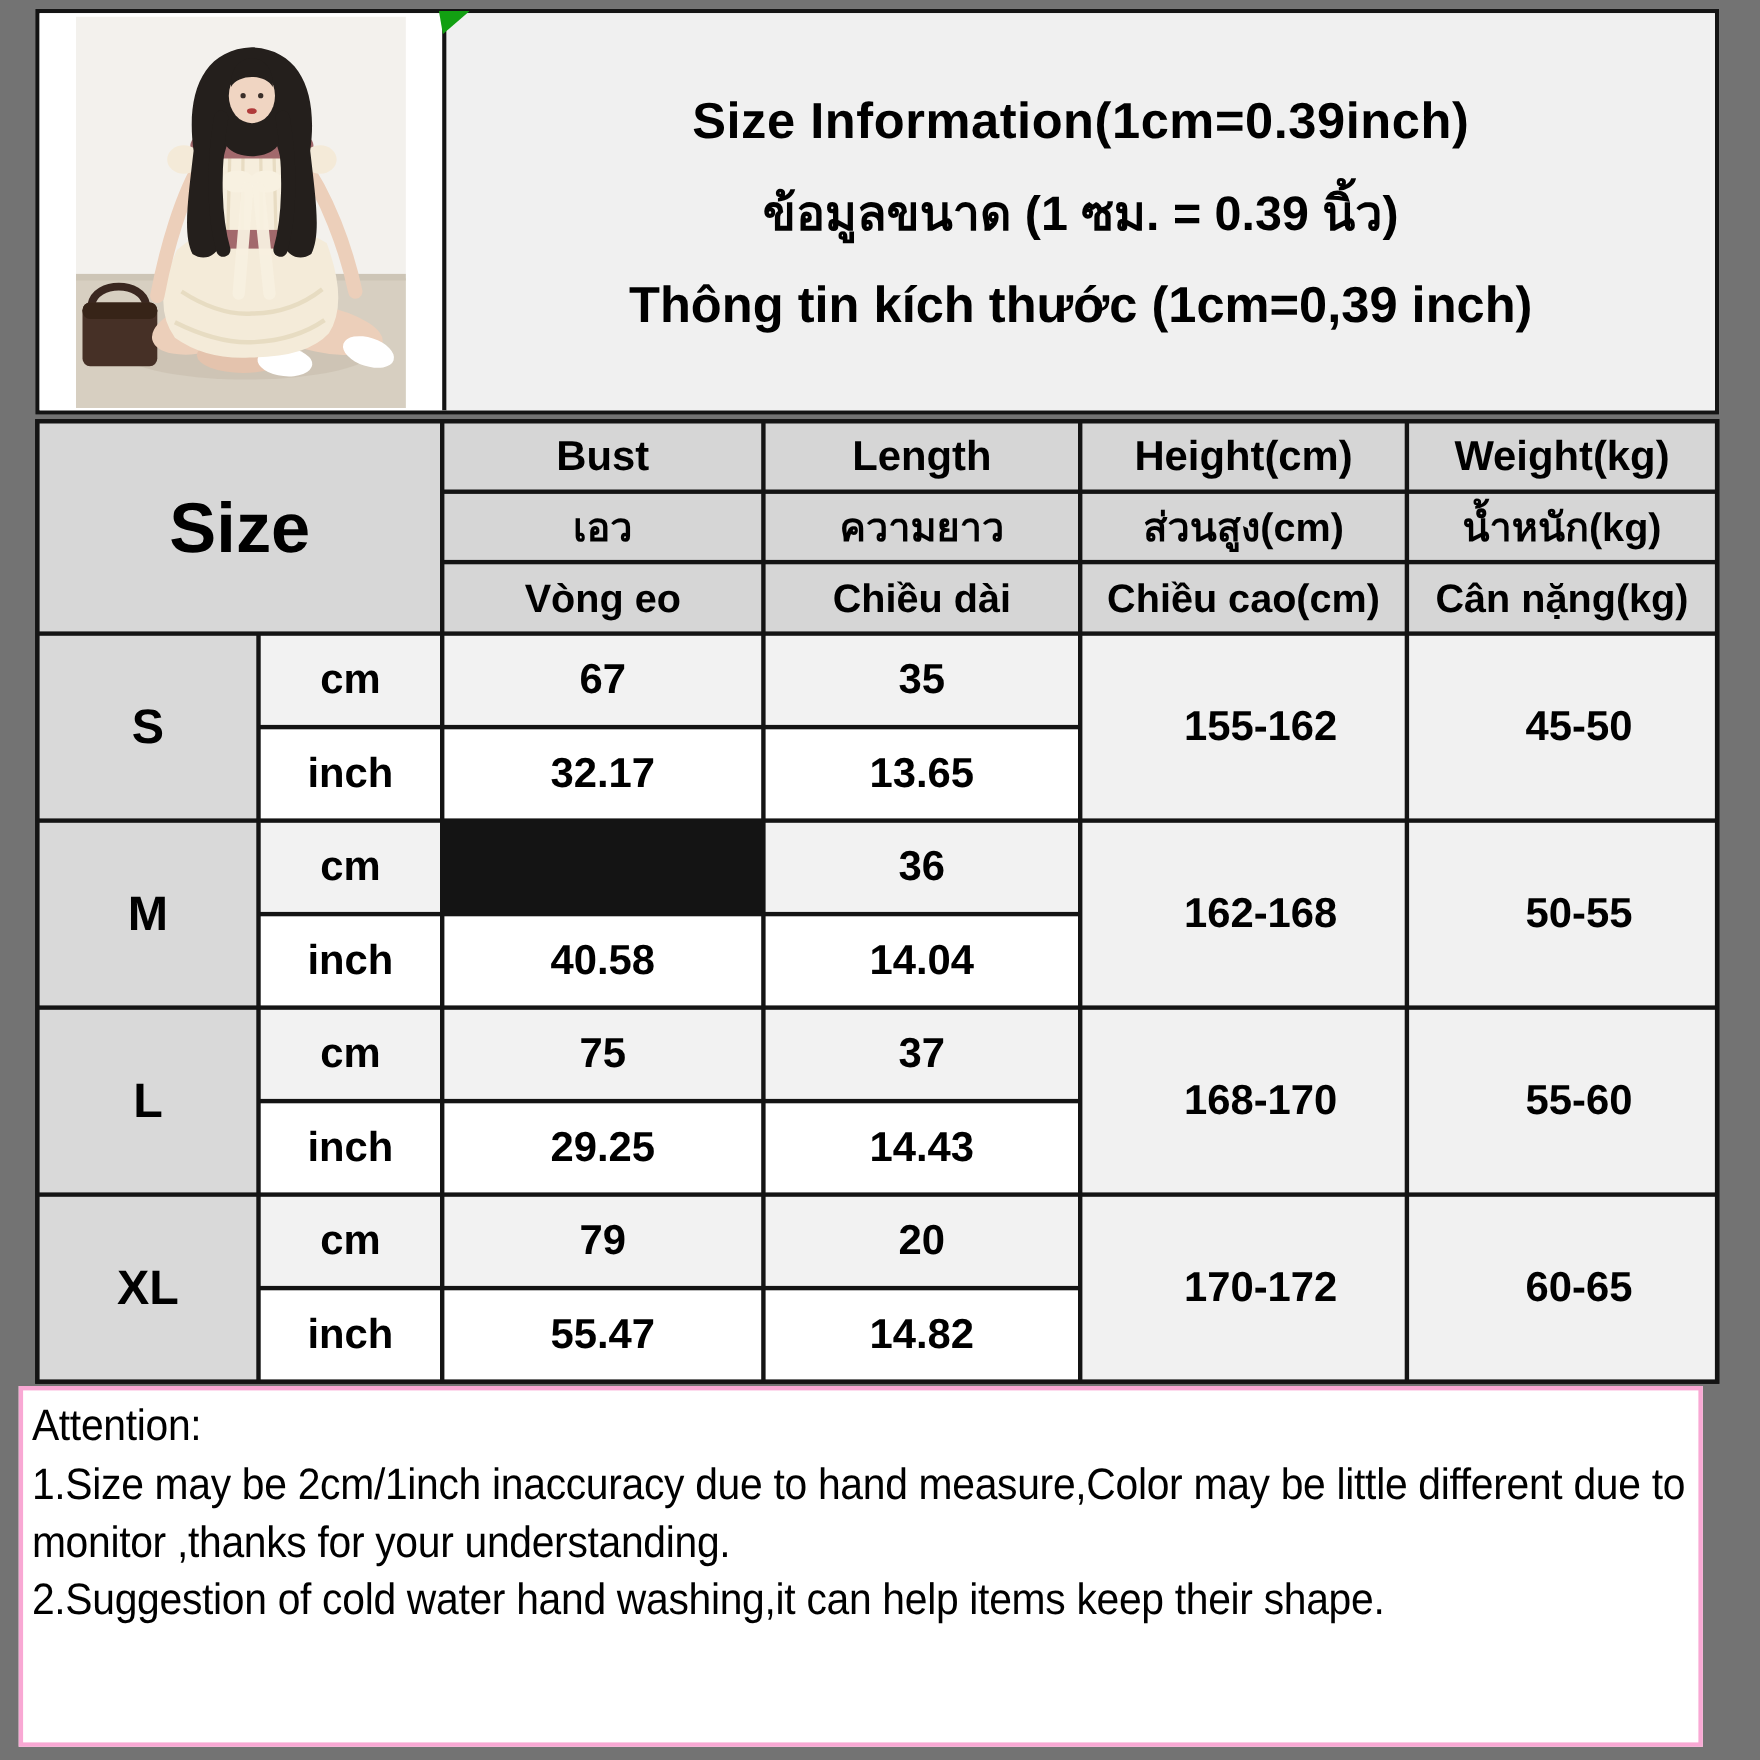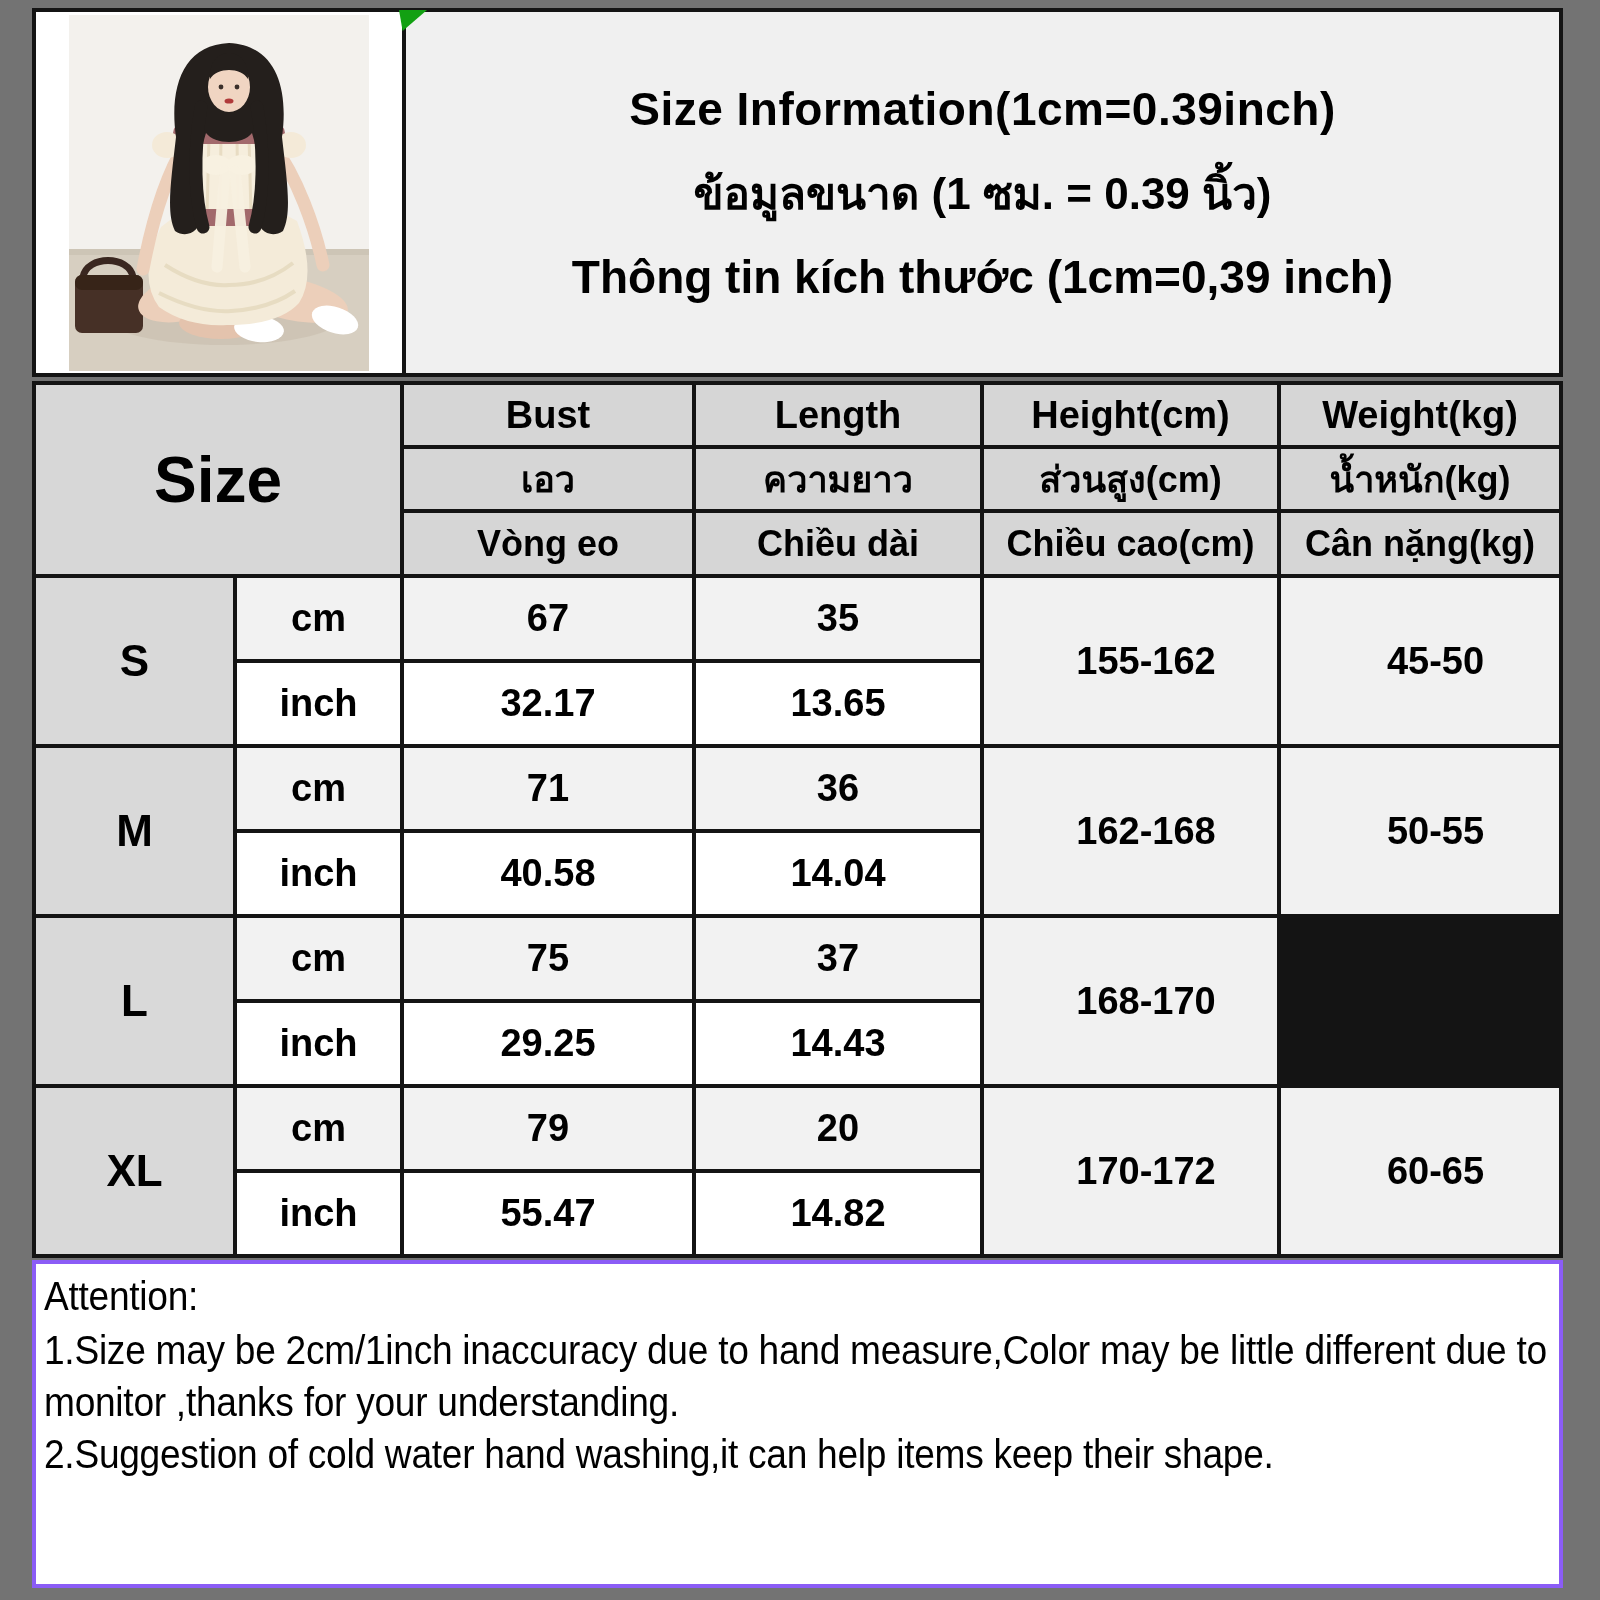"71" div.cell { html: <div>71</div> -> none }
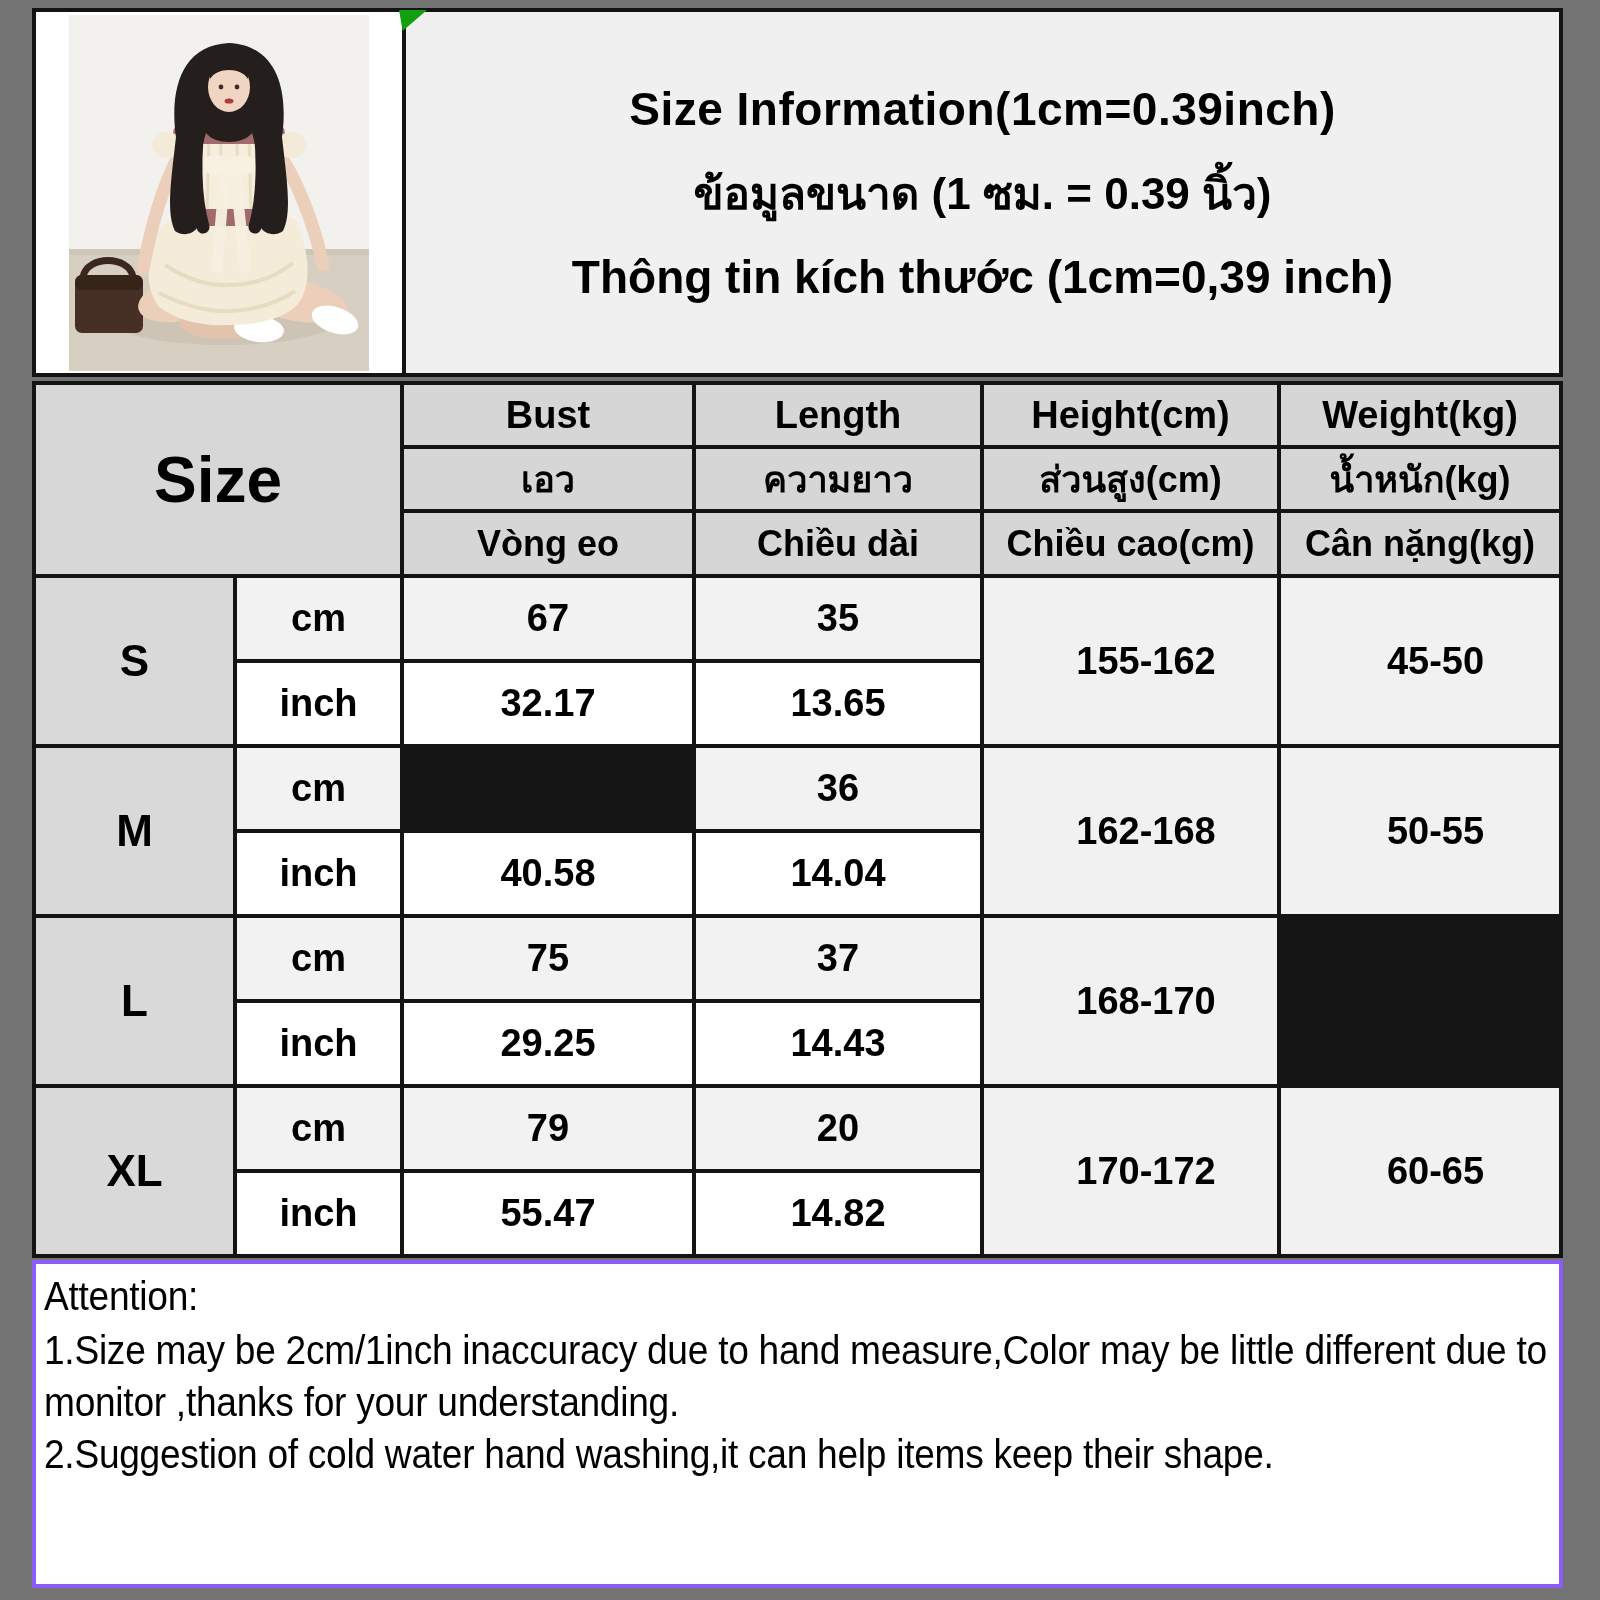"55-60" div.cell { html: none -> <div>55-60</div> }
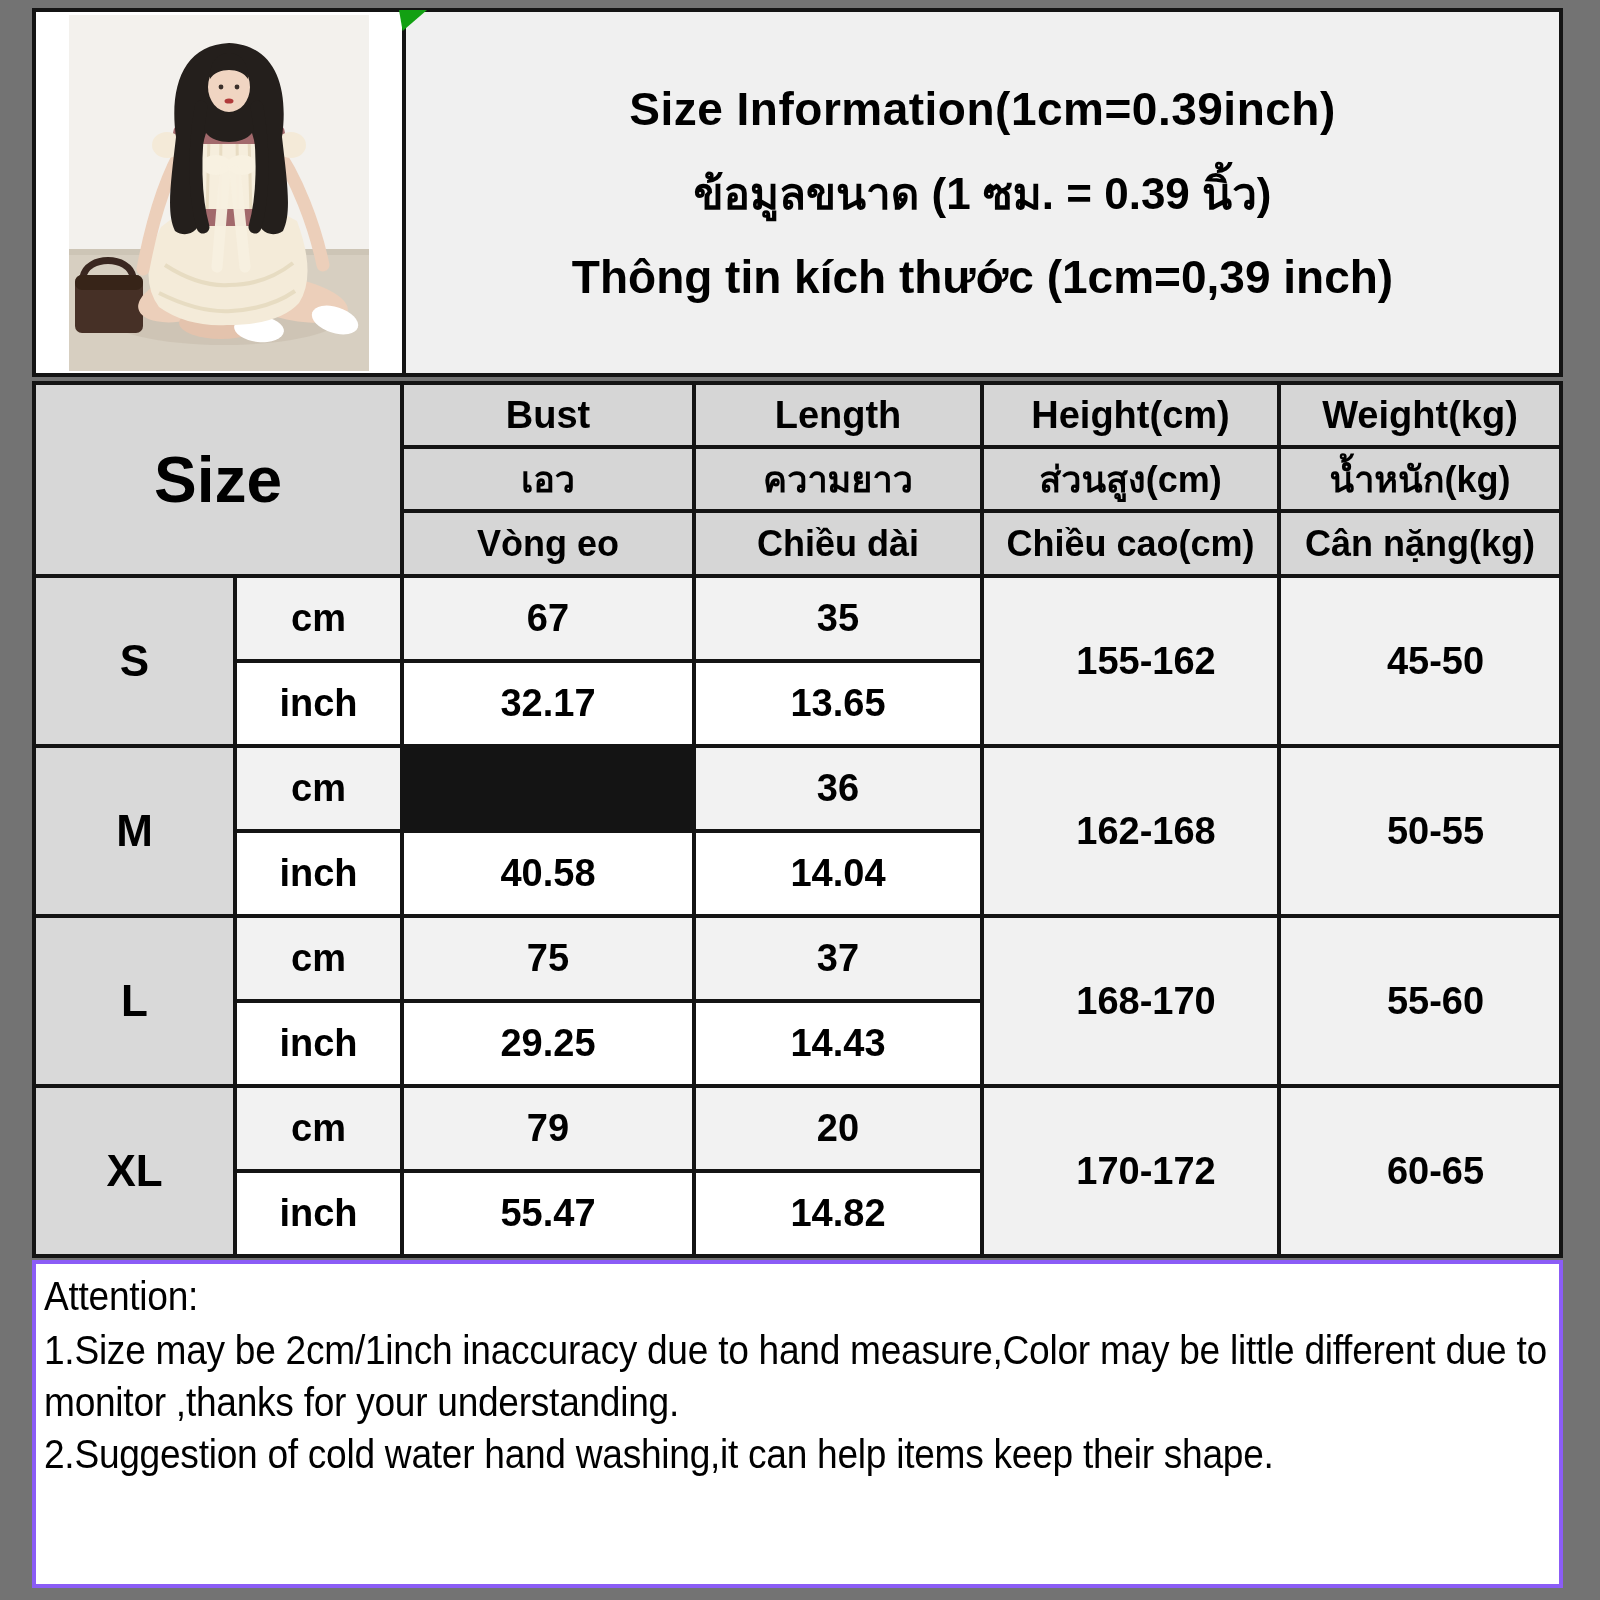"Attention:" .attention { border: 4px solid #8b5cf6 -> 4px solid #f9a8d4; left: 32px -> 17px }
